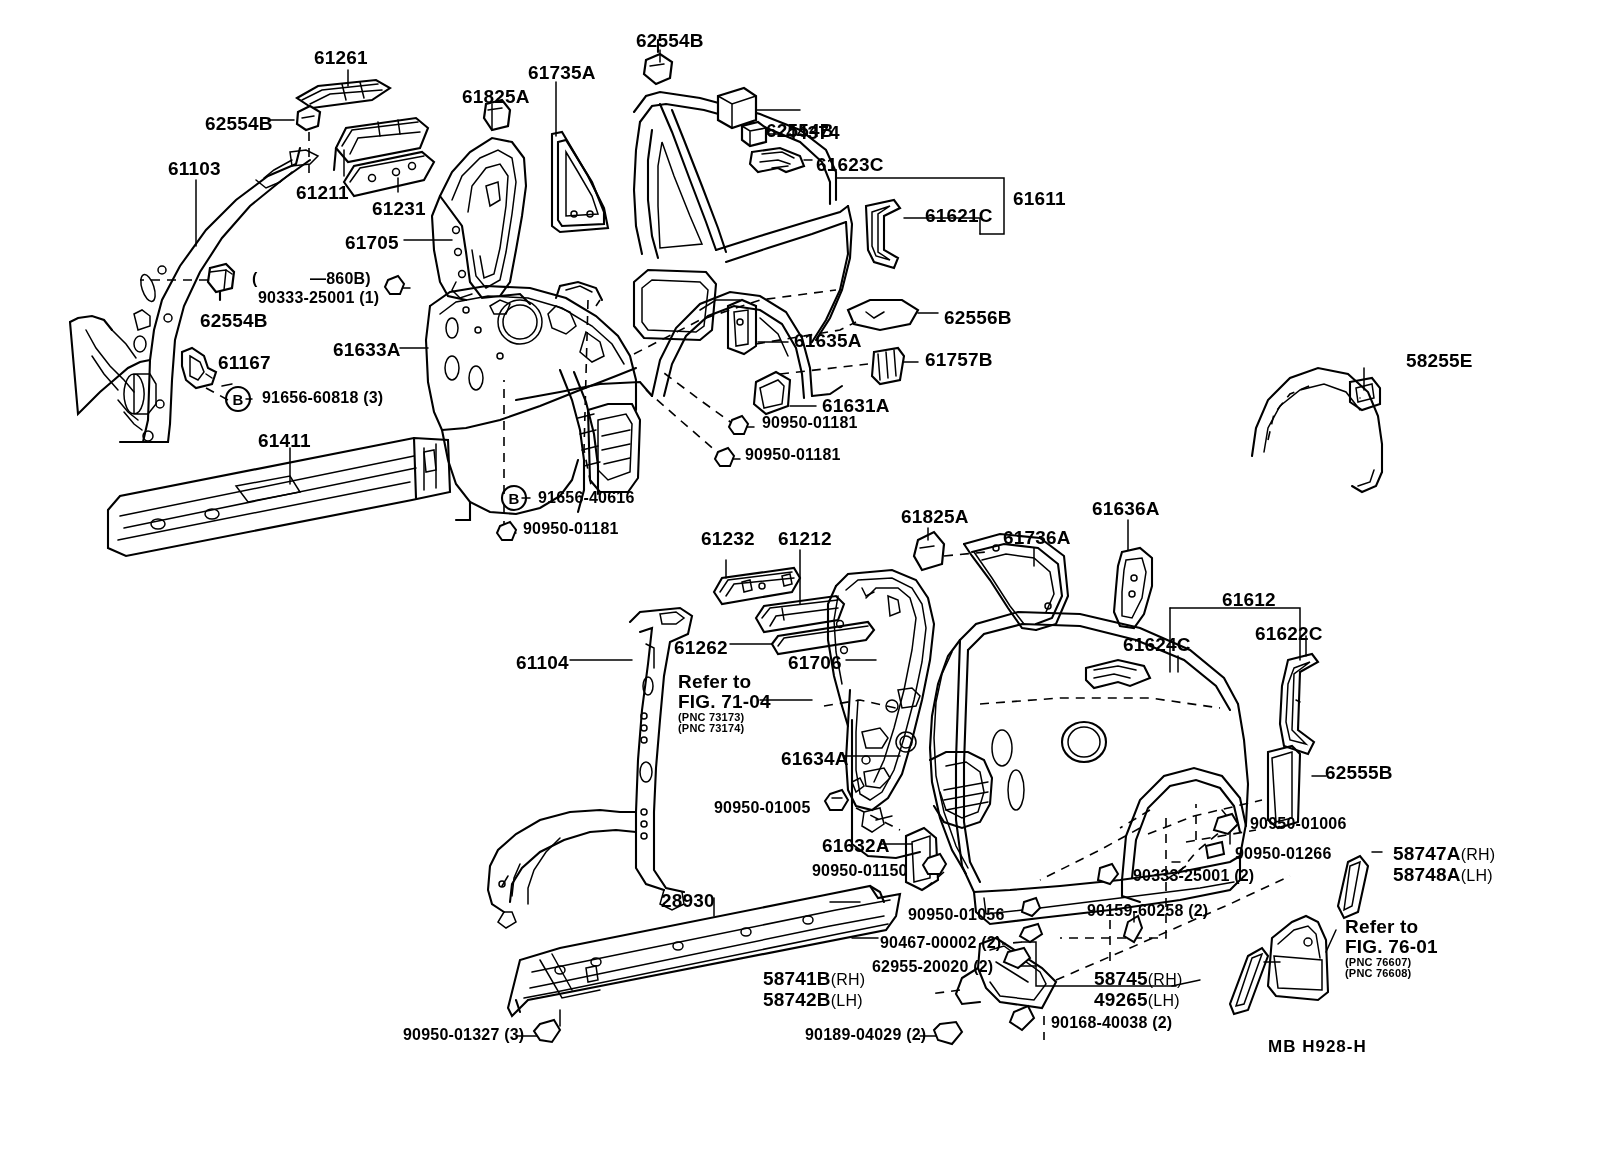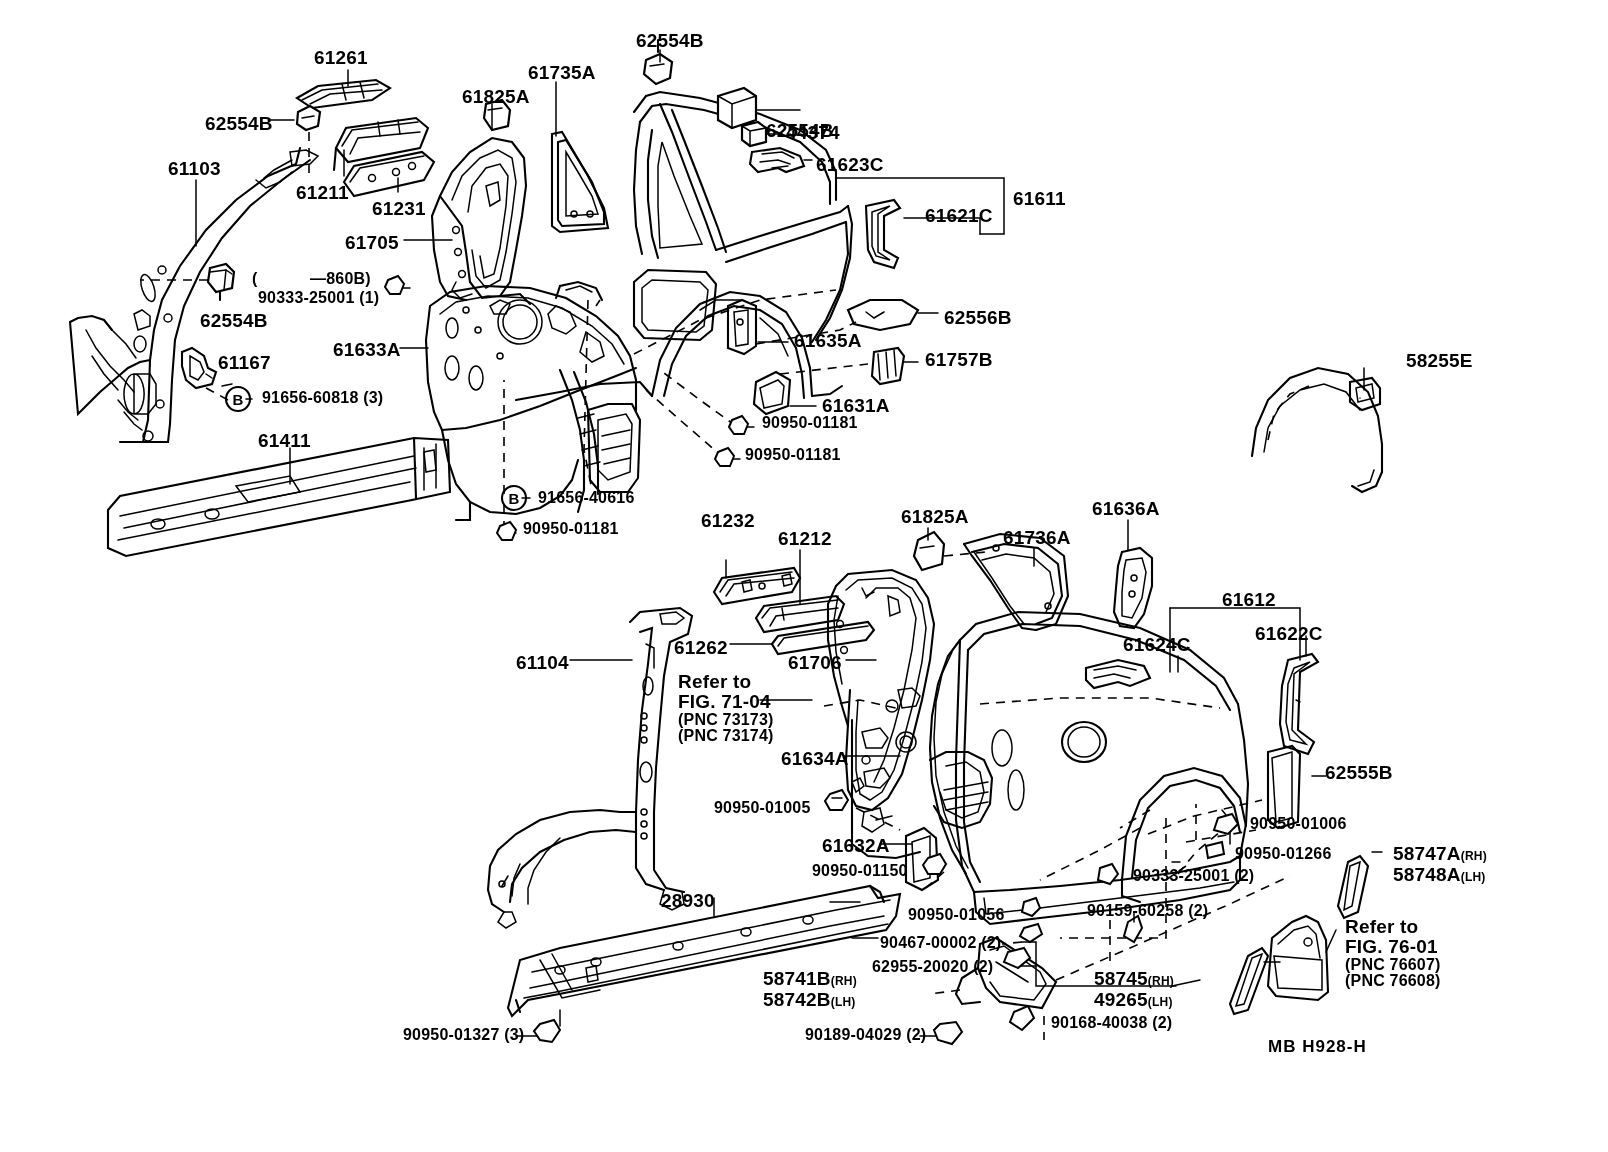"61232" div.lbl { top: 510px -> 528px }
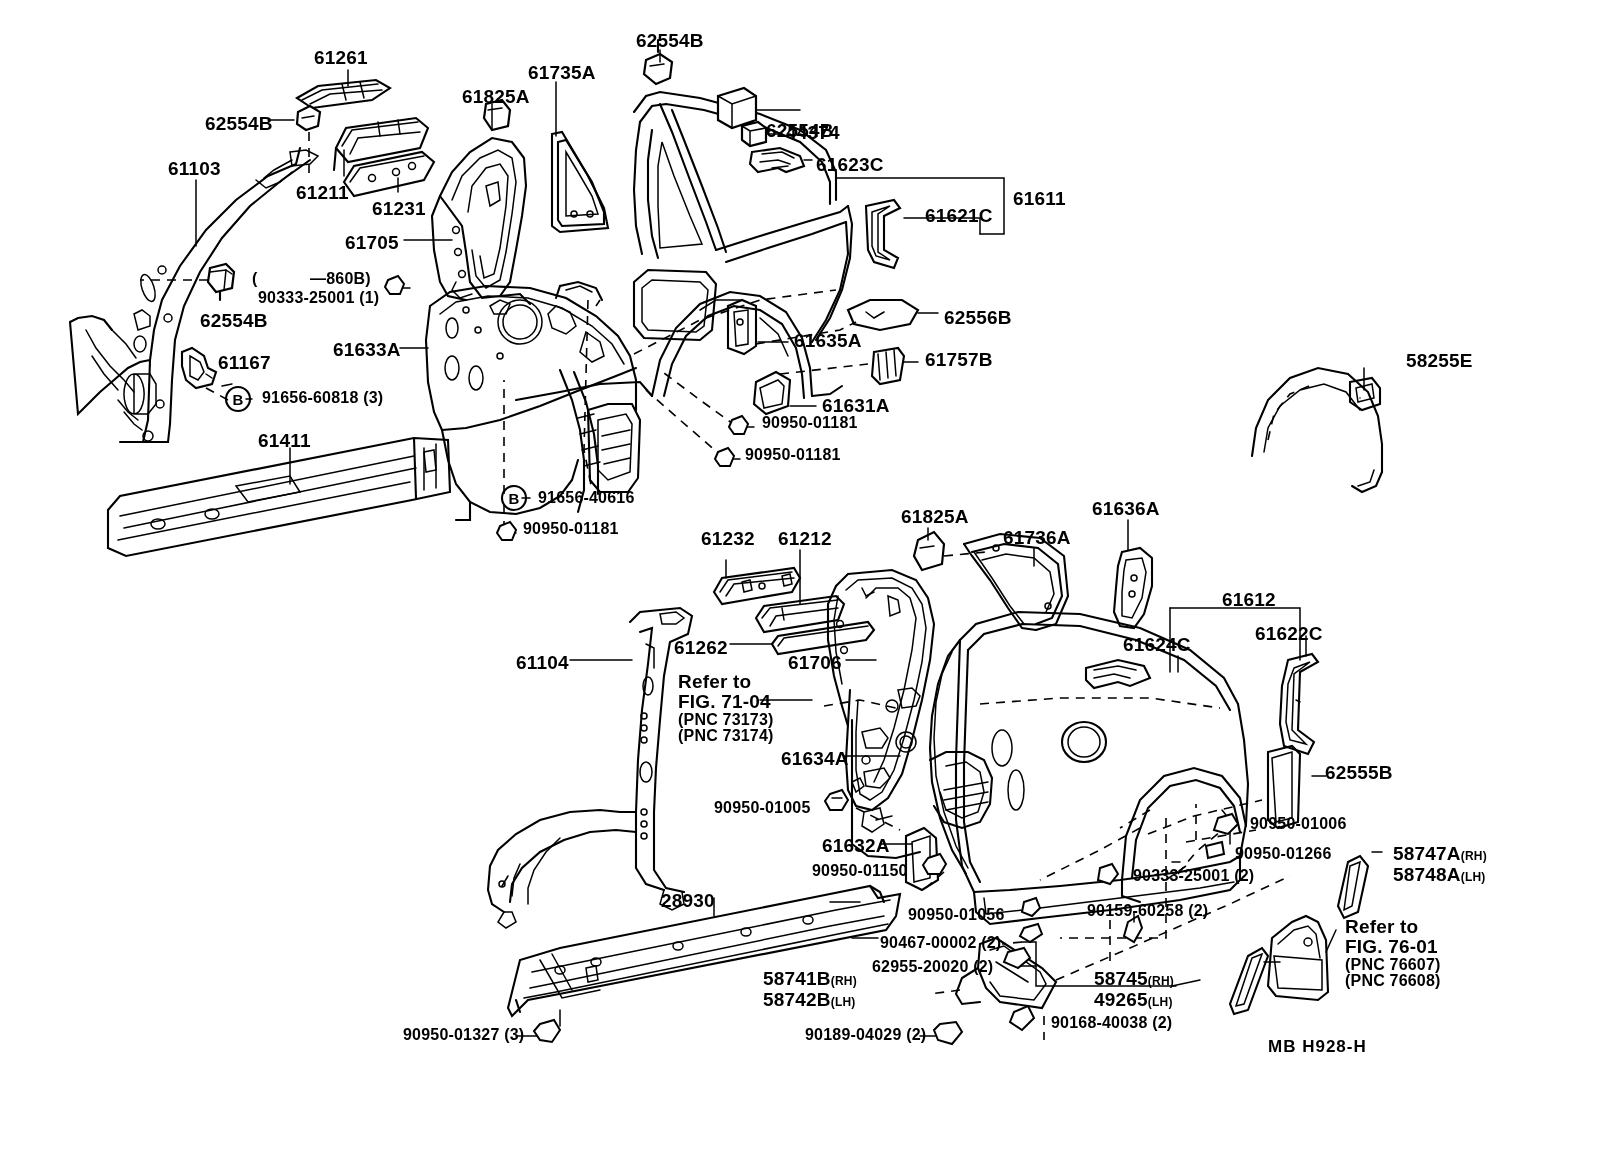"(PNC 73173)" .lbl.refer .pnc { font-size: 16px -> 11px }
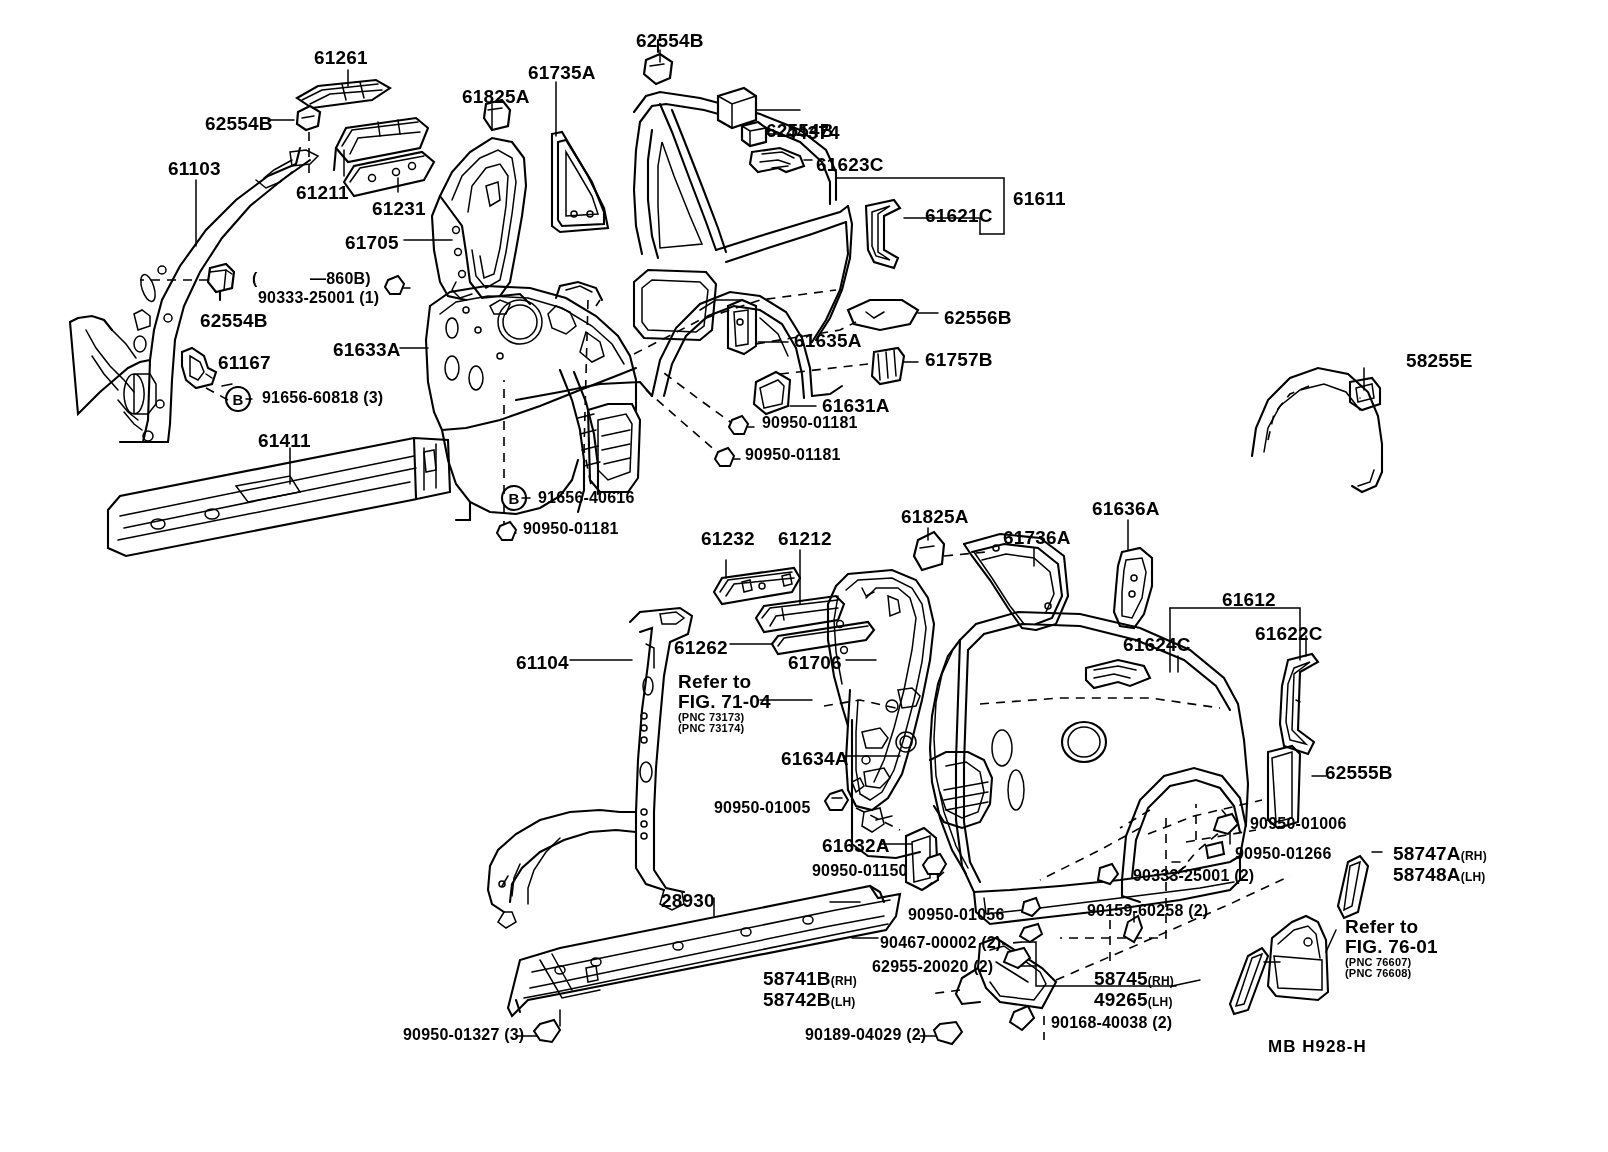"(RH)" .lbl .sfx { font-size: 12px -> 16px; font-weight: 700 -> 400 }
